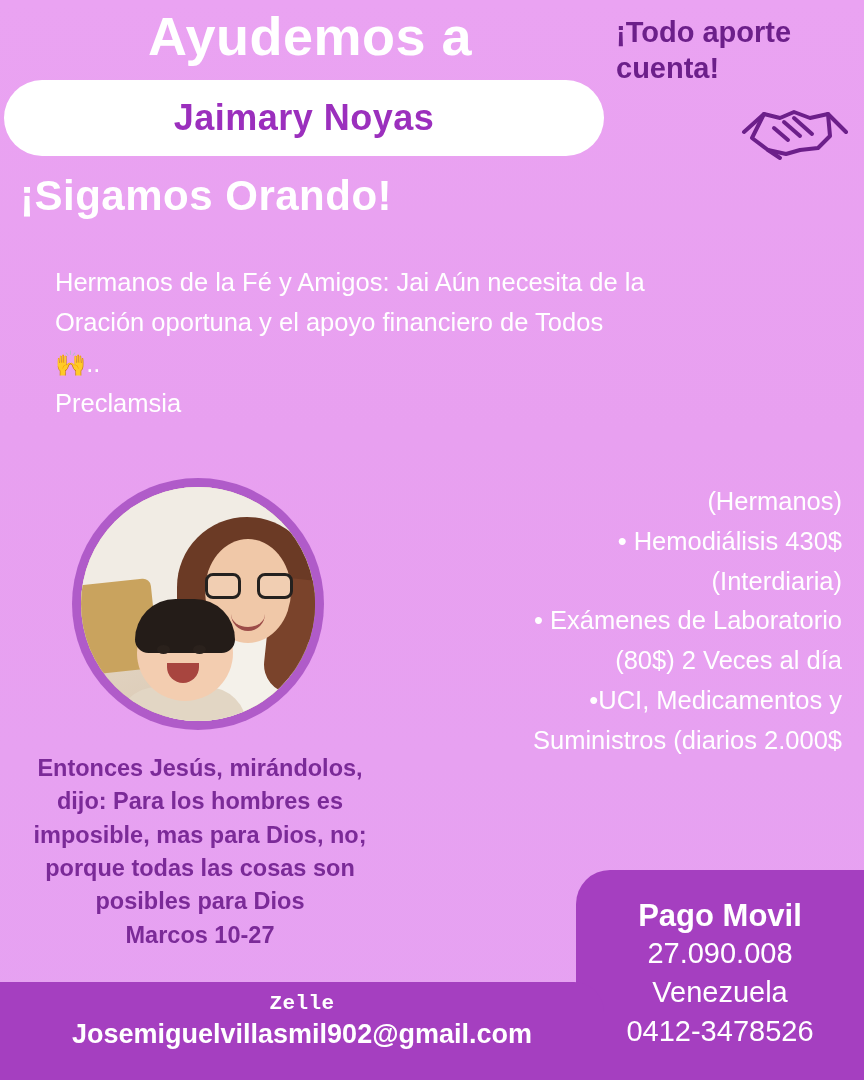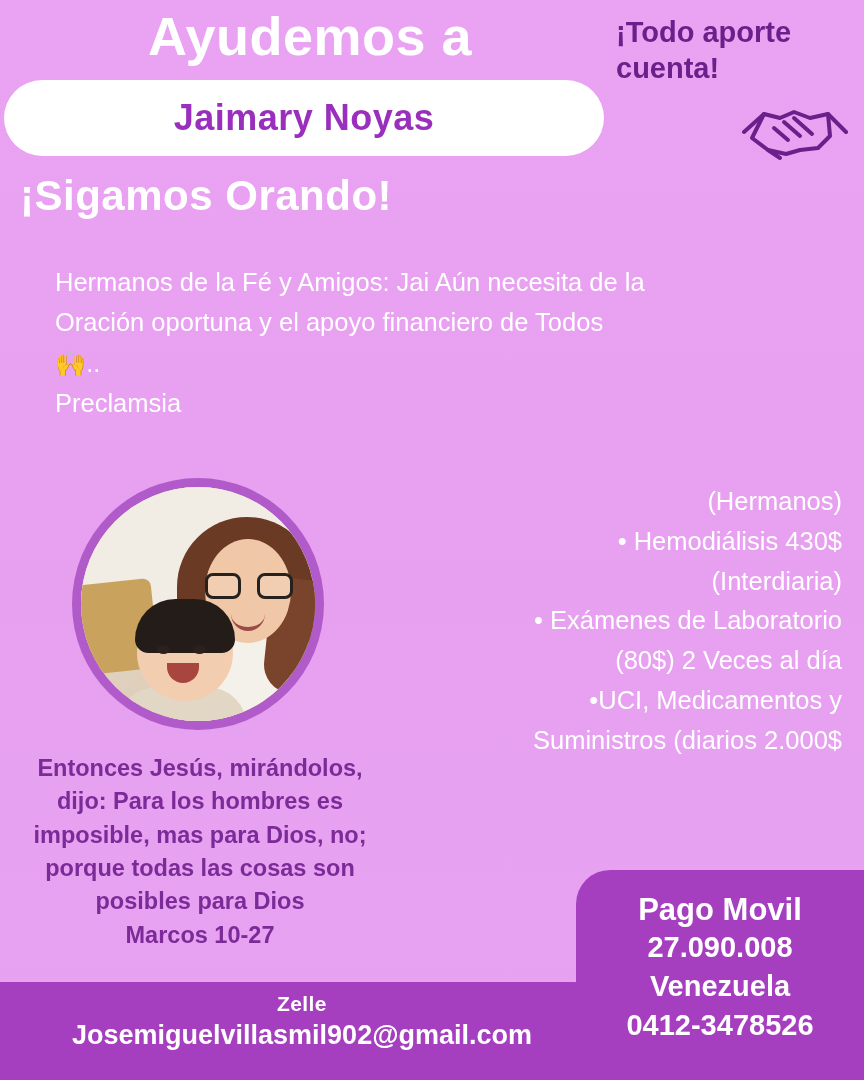"Pago Movil" .pago-title { margin-top: 10px -> 16px }
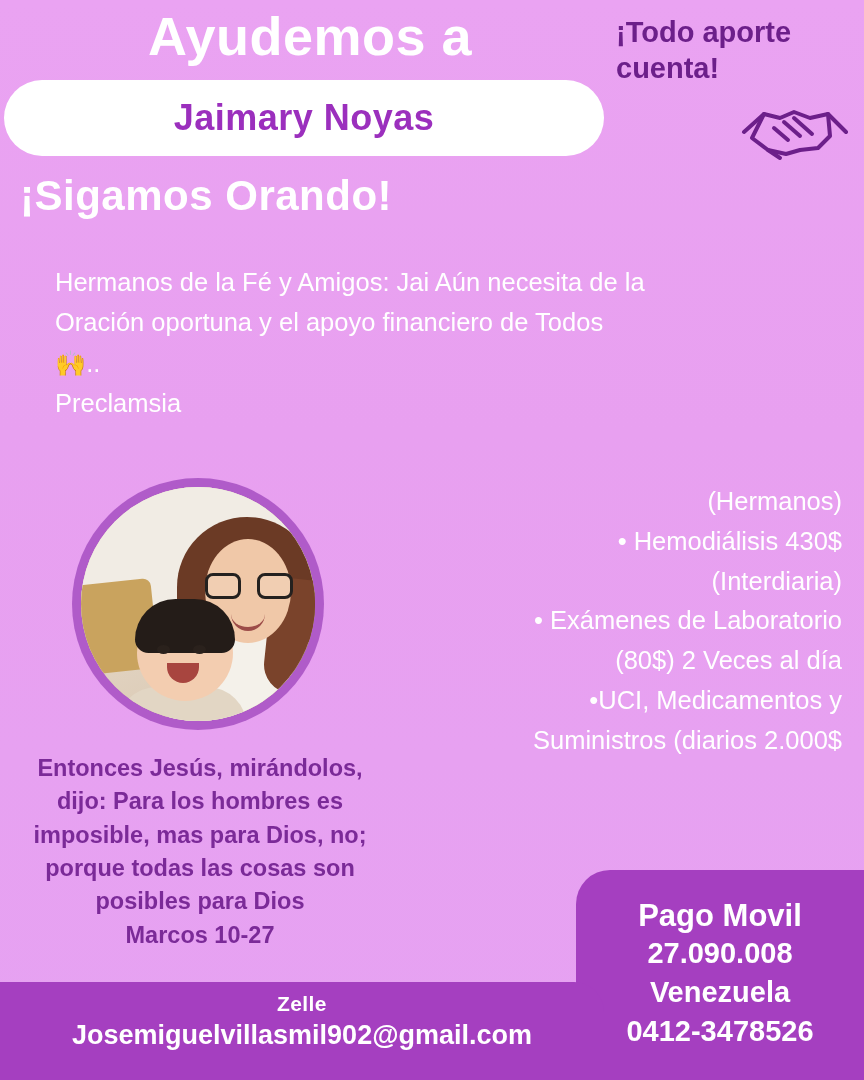"27.090.008" .pago-line { font-weight: 700 -> 400 }
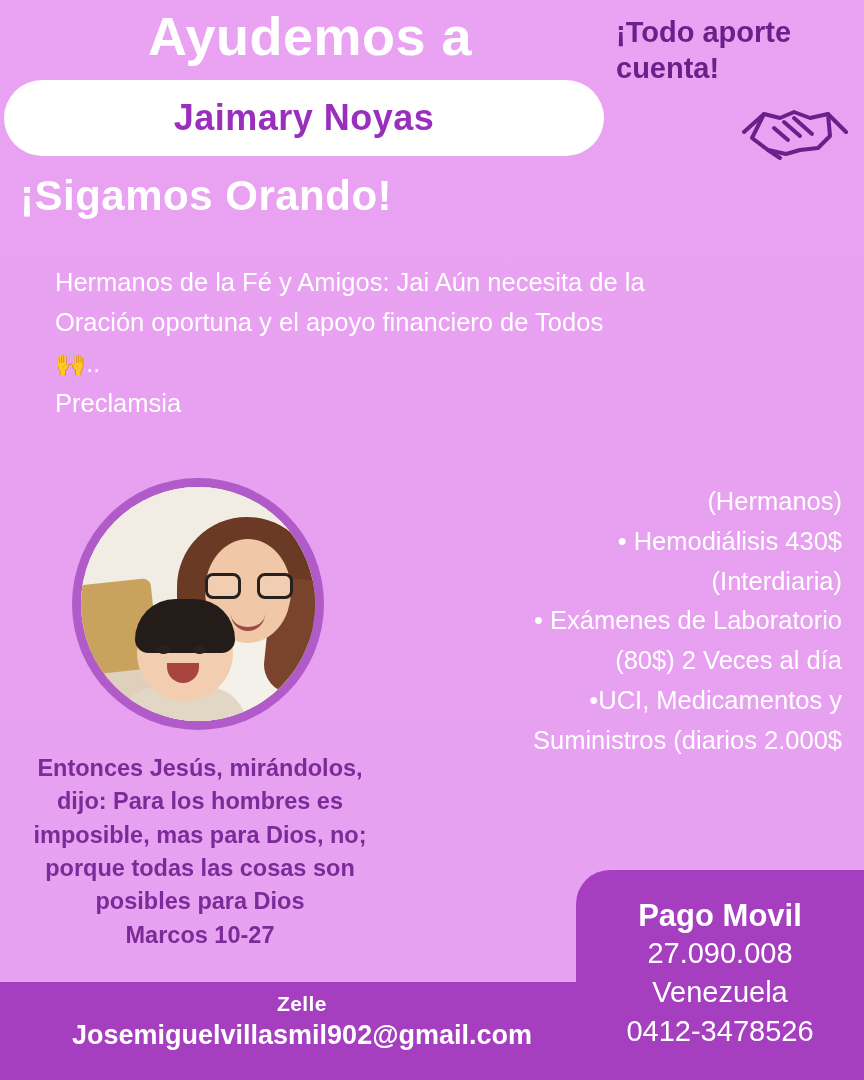"Zelle" .zelle-label { font-family: none -> Liberation Mono, monospace }
